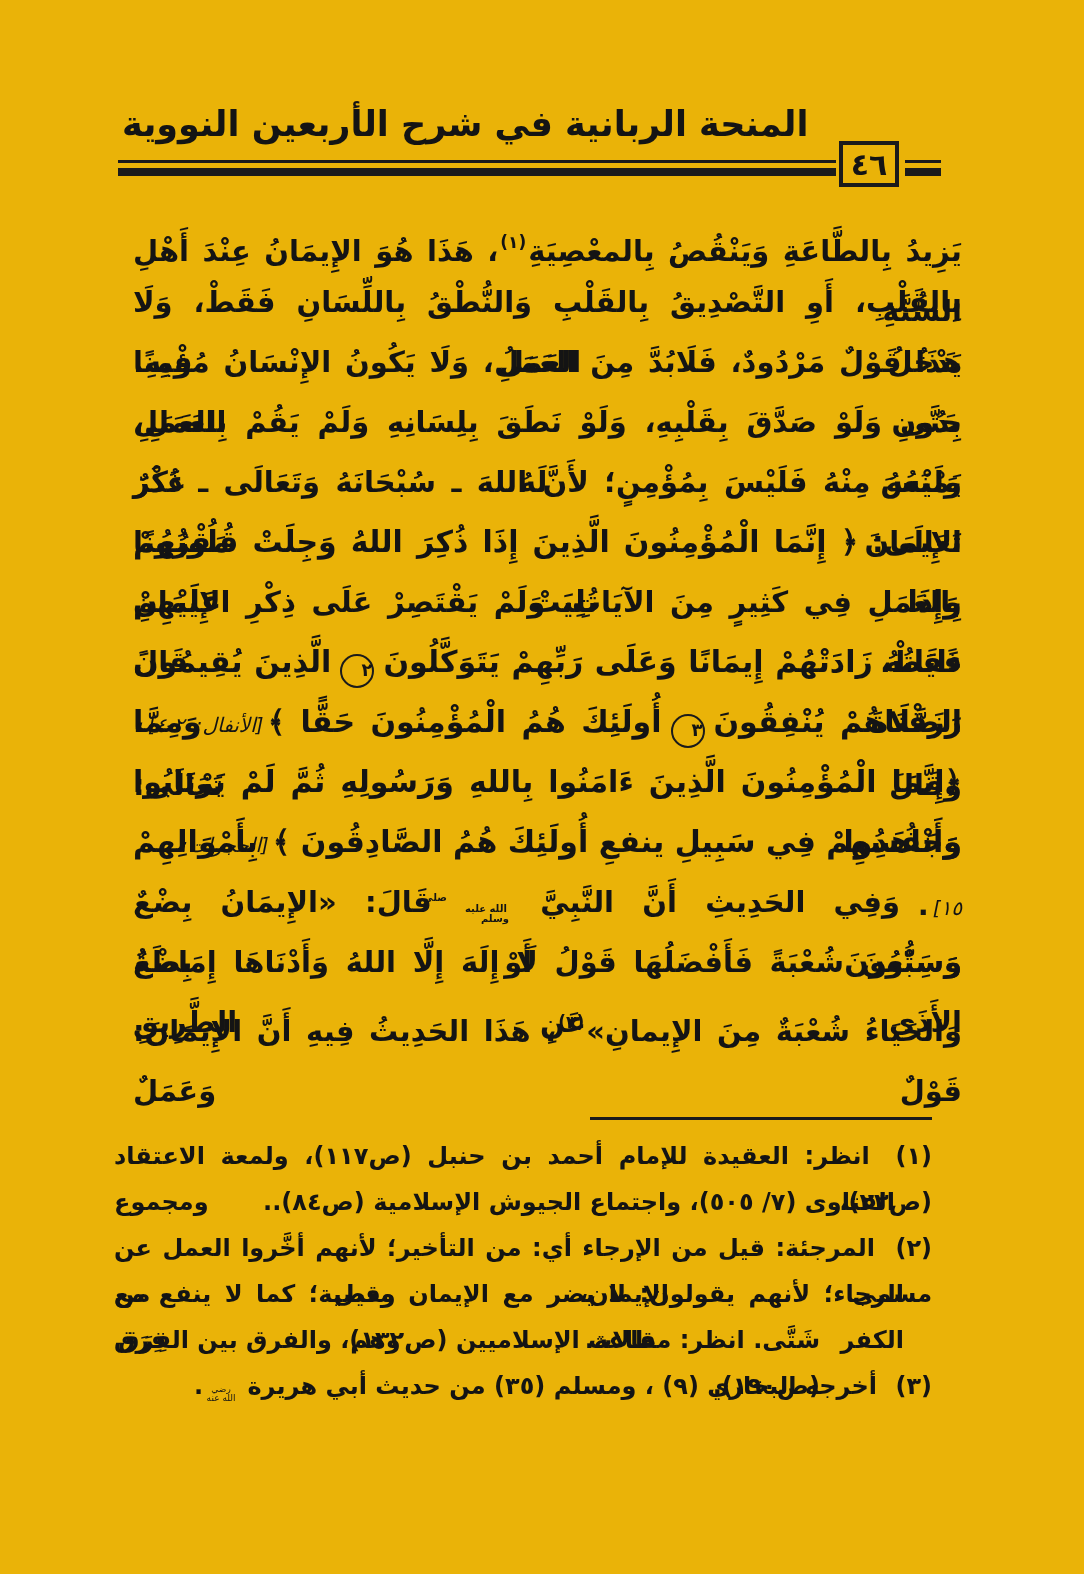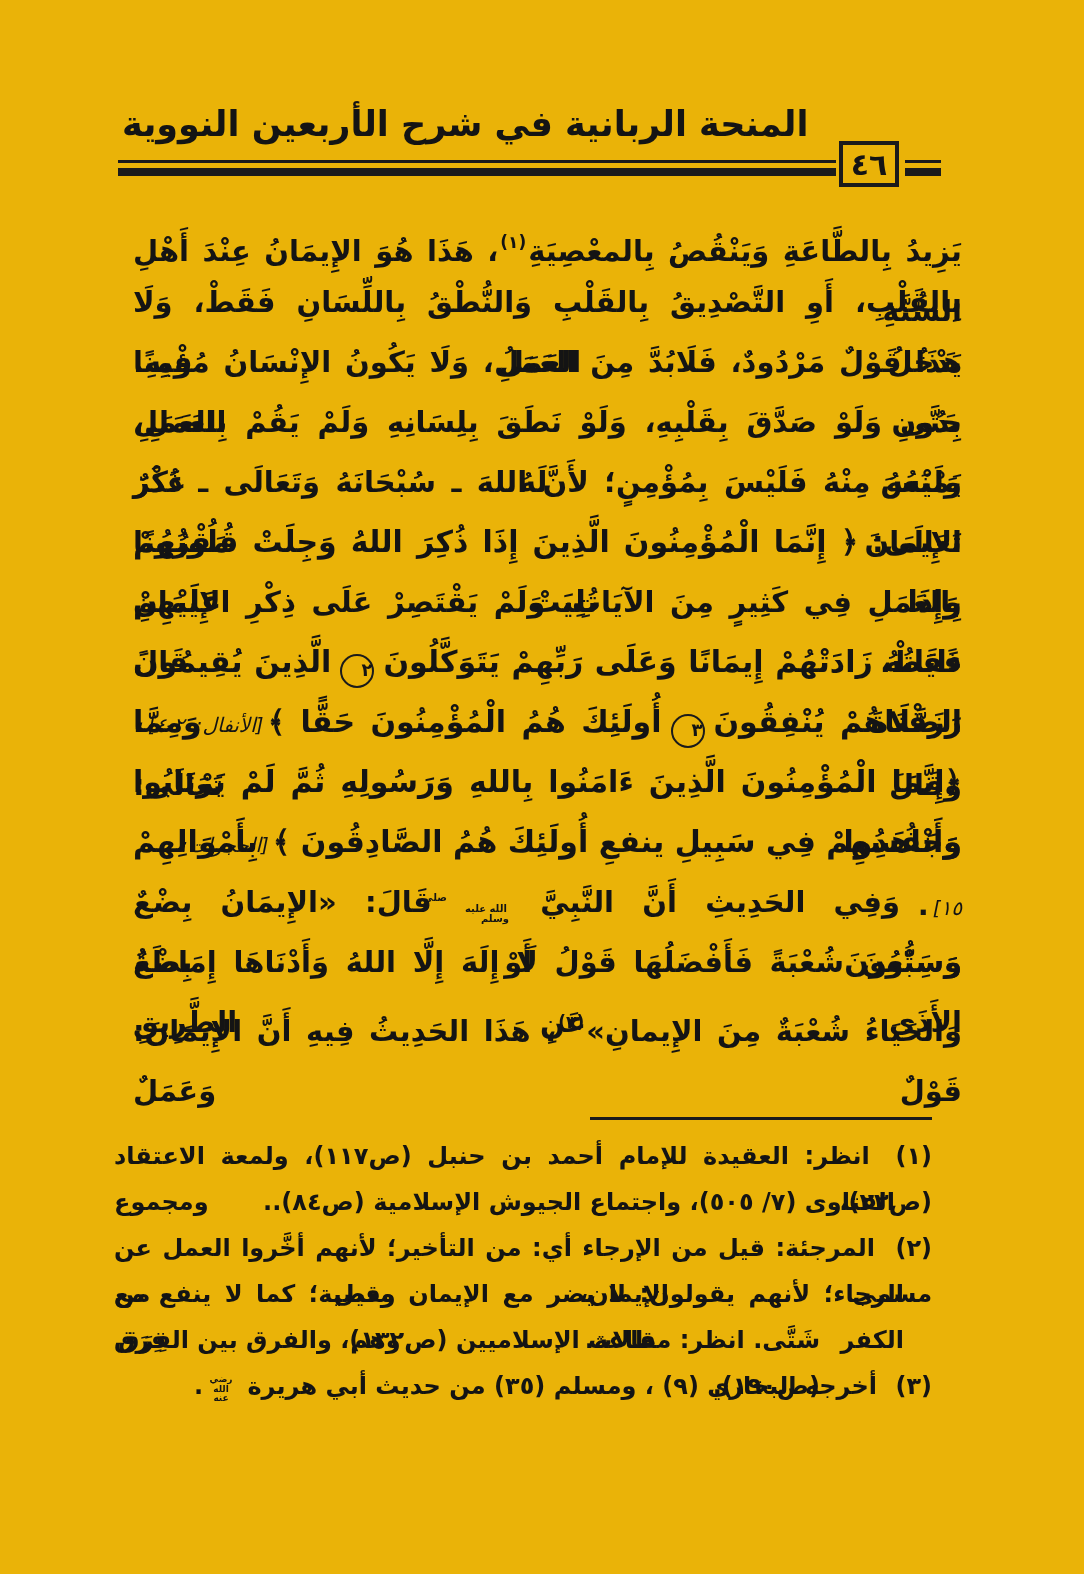"رضي الله عنه" .seg-radi { font-weight: bold -> normal }
